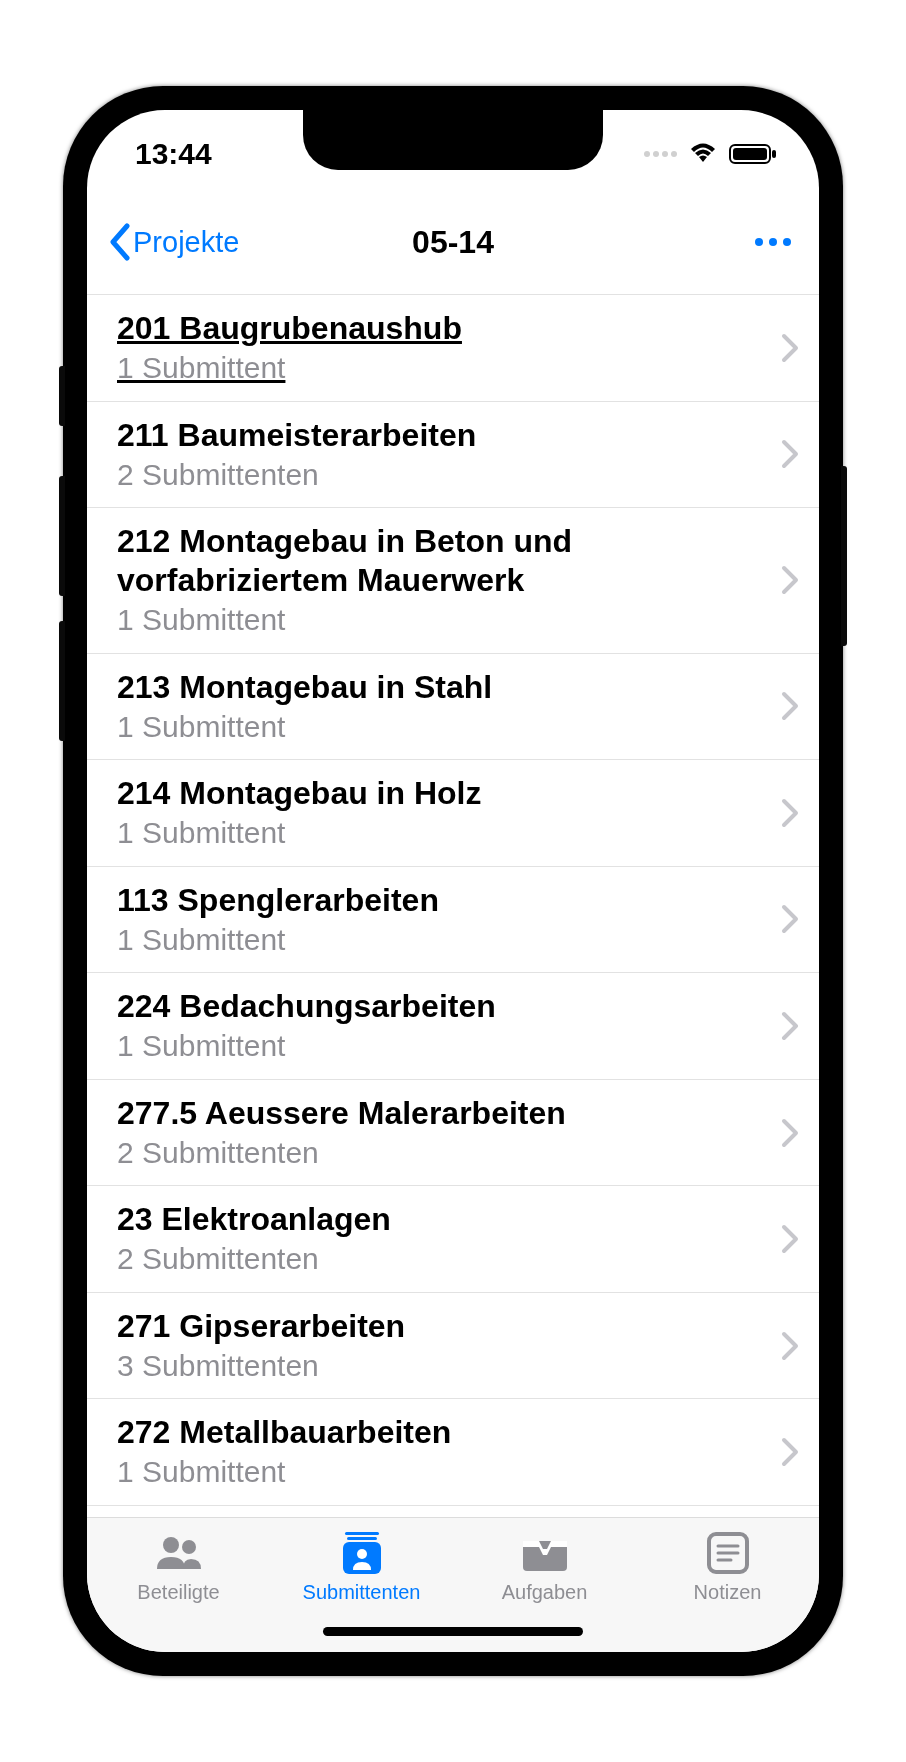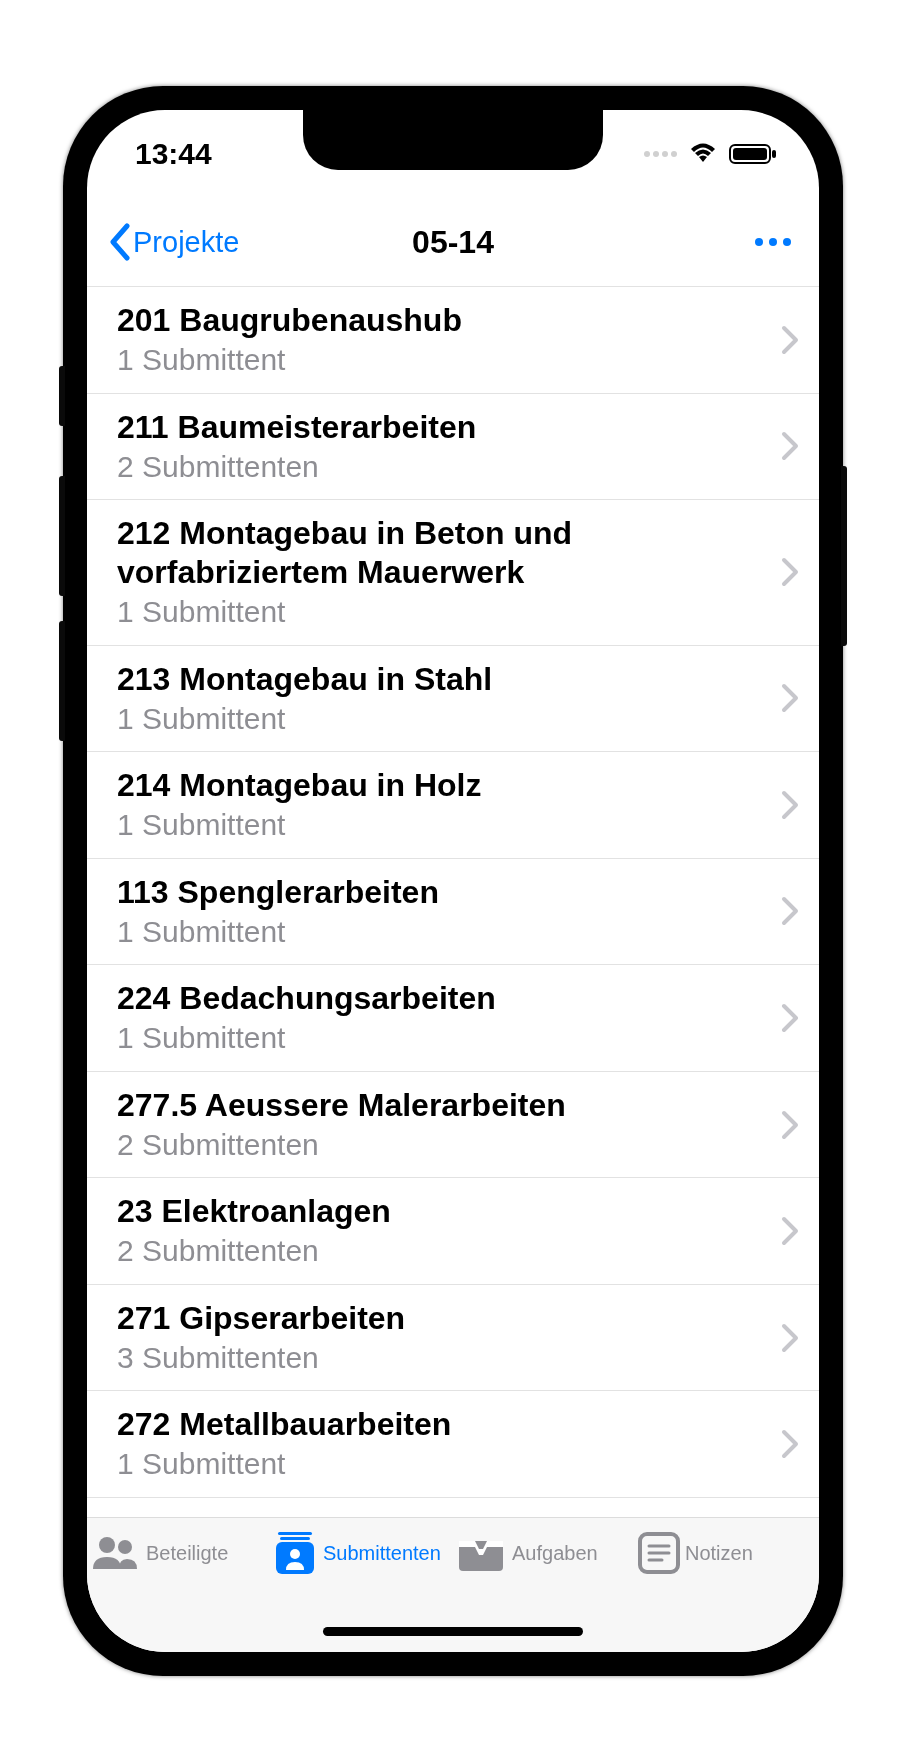"201 Baugrubenaushub" .list-item:first-child { margin-top: 0 -> 8px; text-decoration: none -> underline }
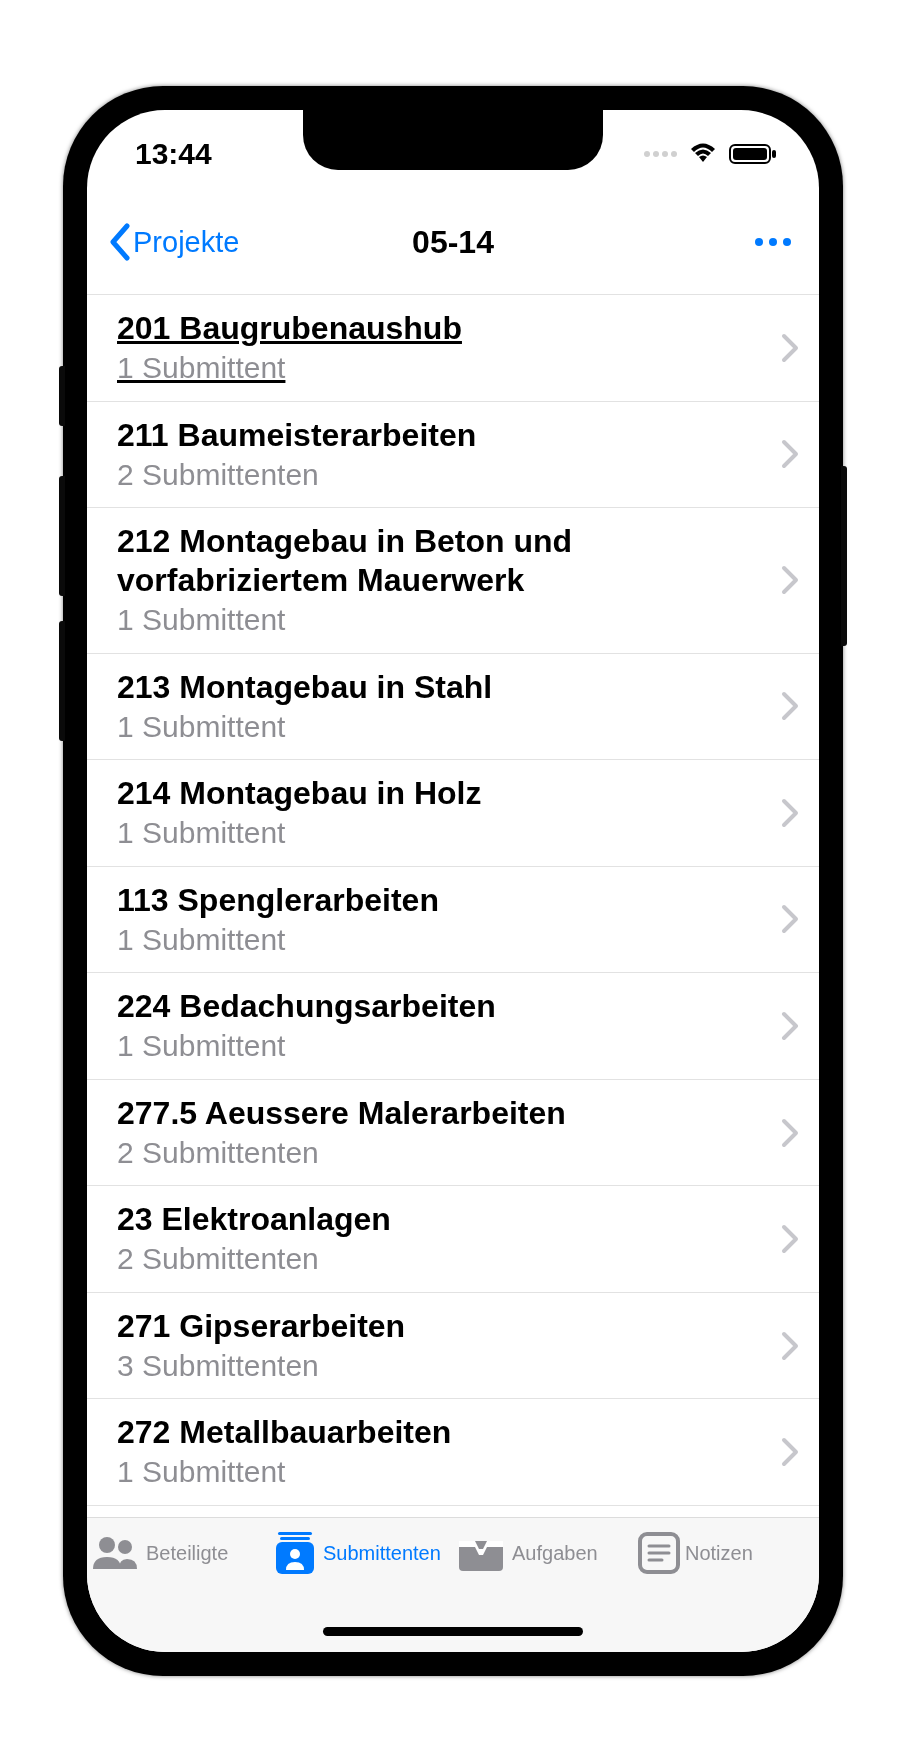"Beteiligte" .tab-item { flex-direction: row -> column }
